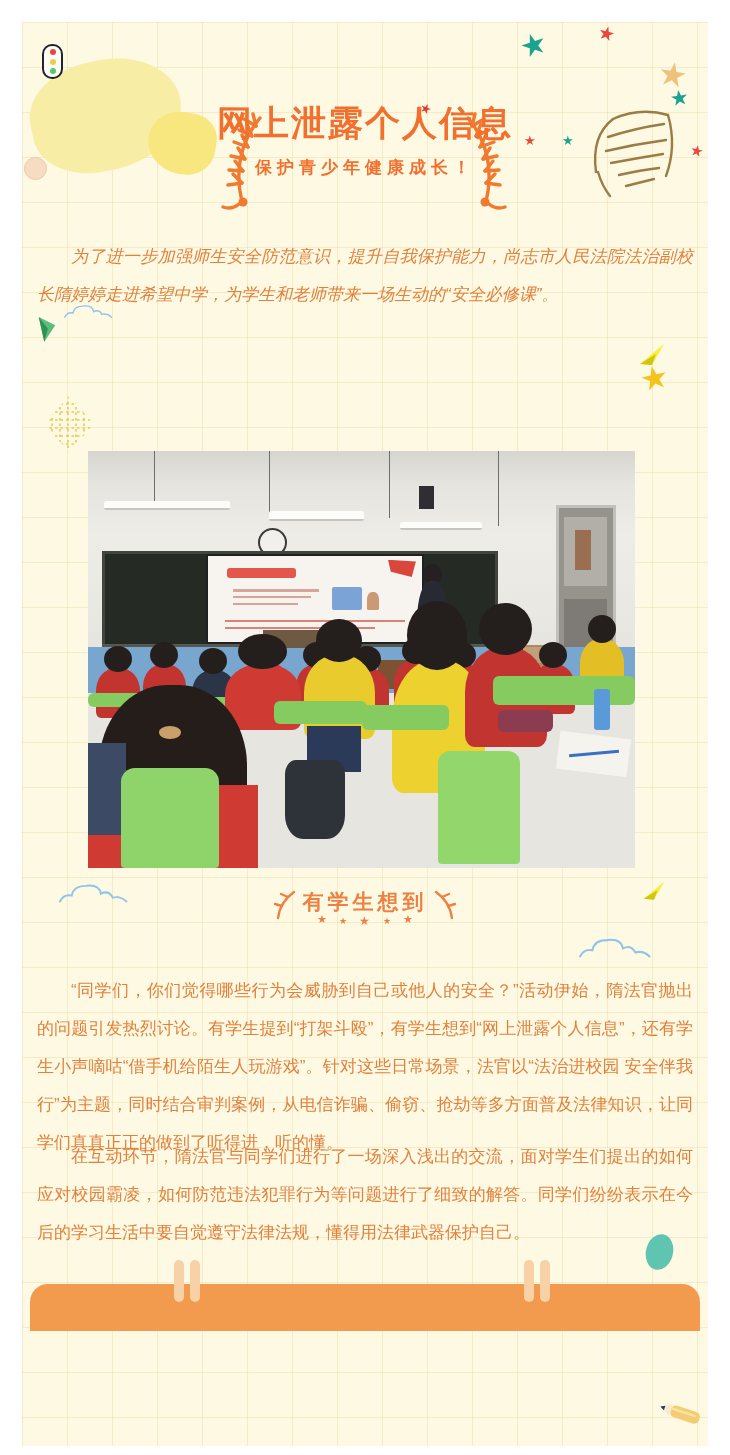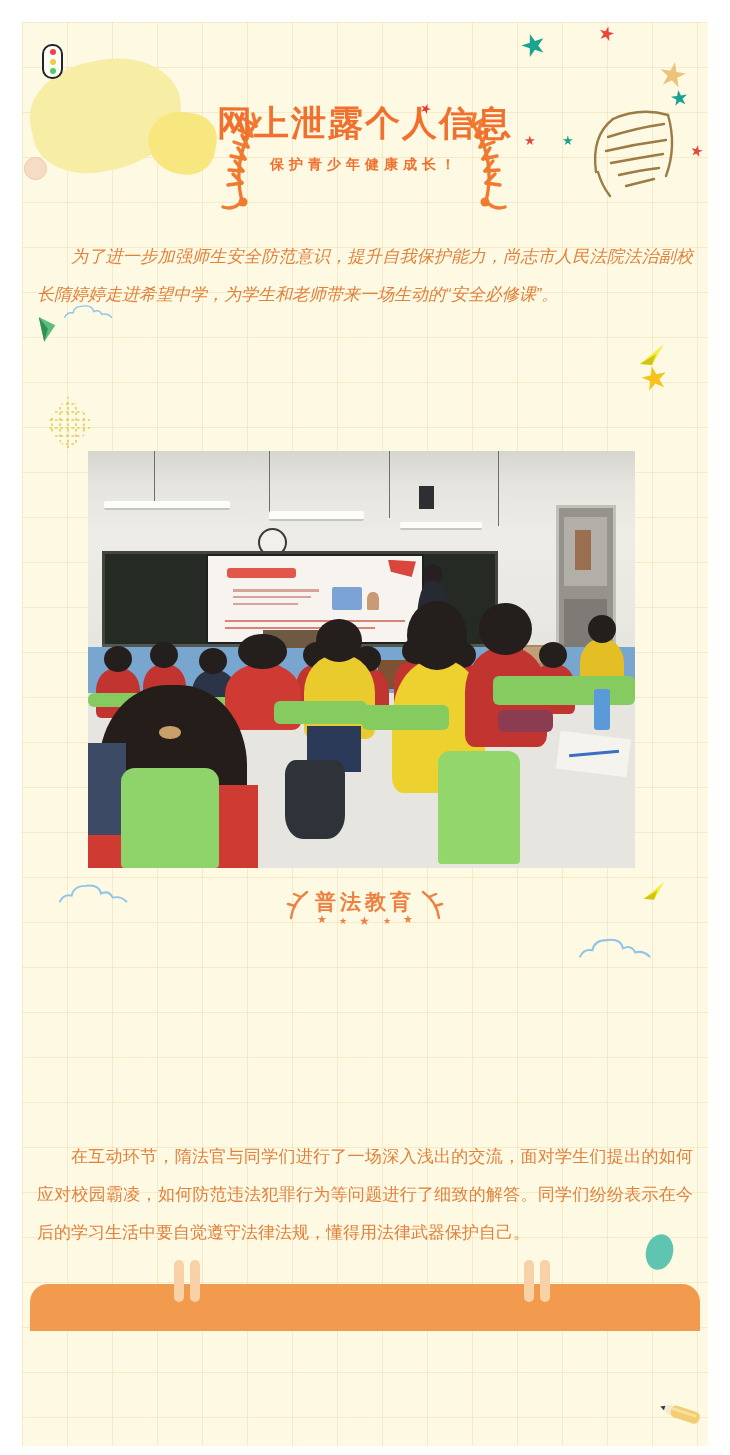"保护青少年健康成长！" .subtitle { font-size: 14px -> 17px }
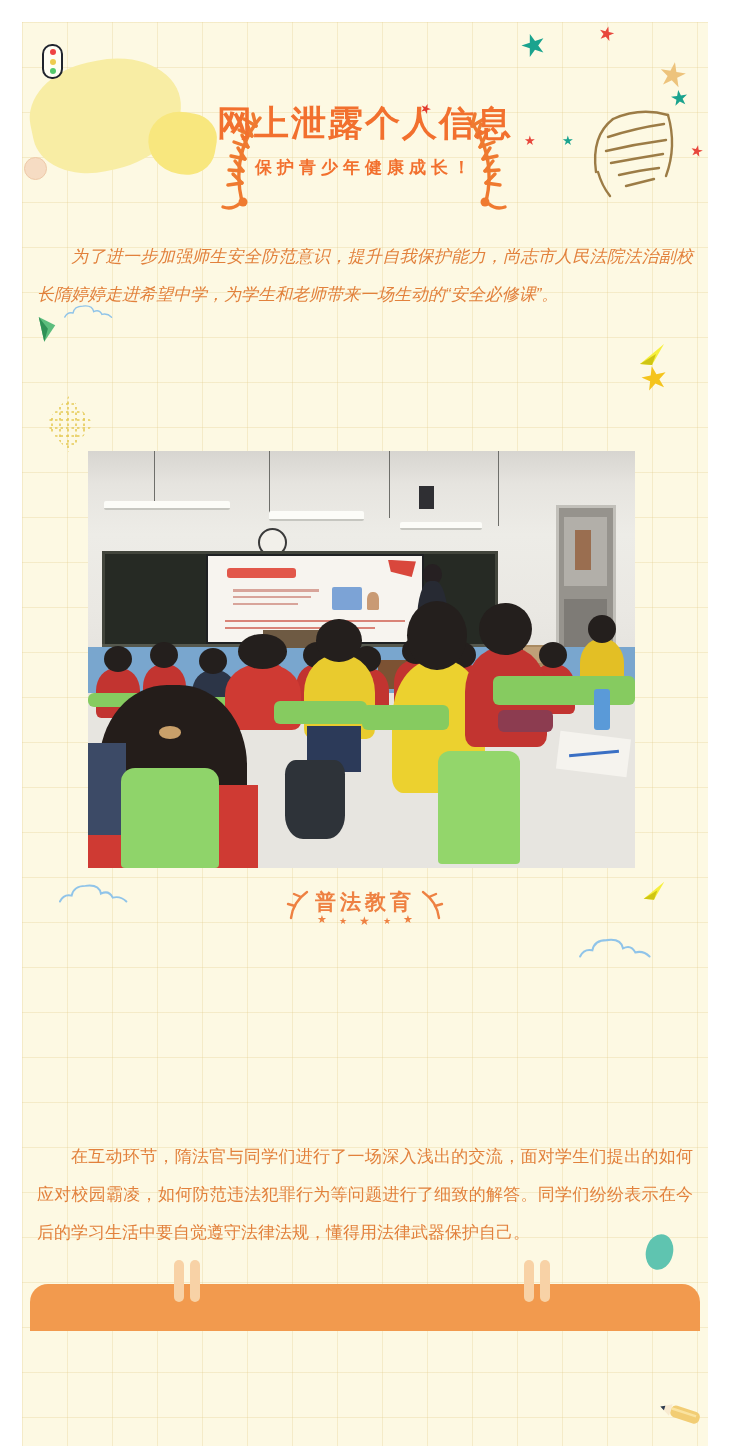"普法教育" span.pufa-label { text: 普法教育 -> 有学生想到 }
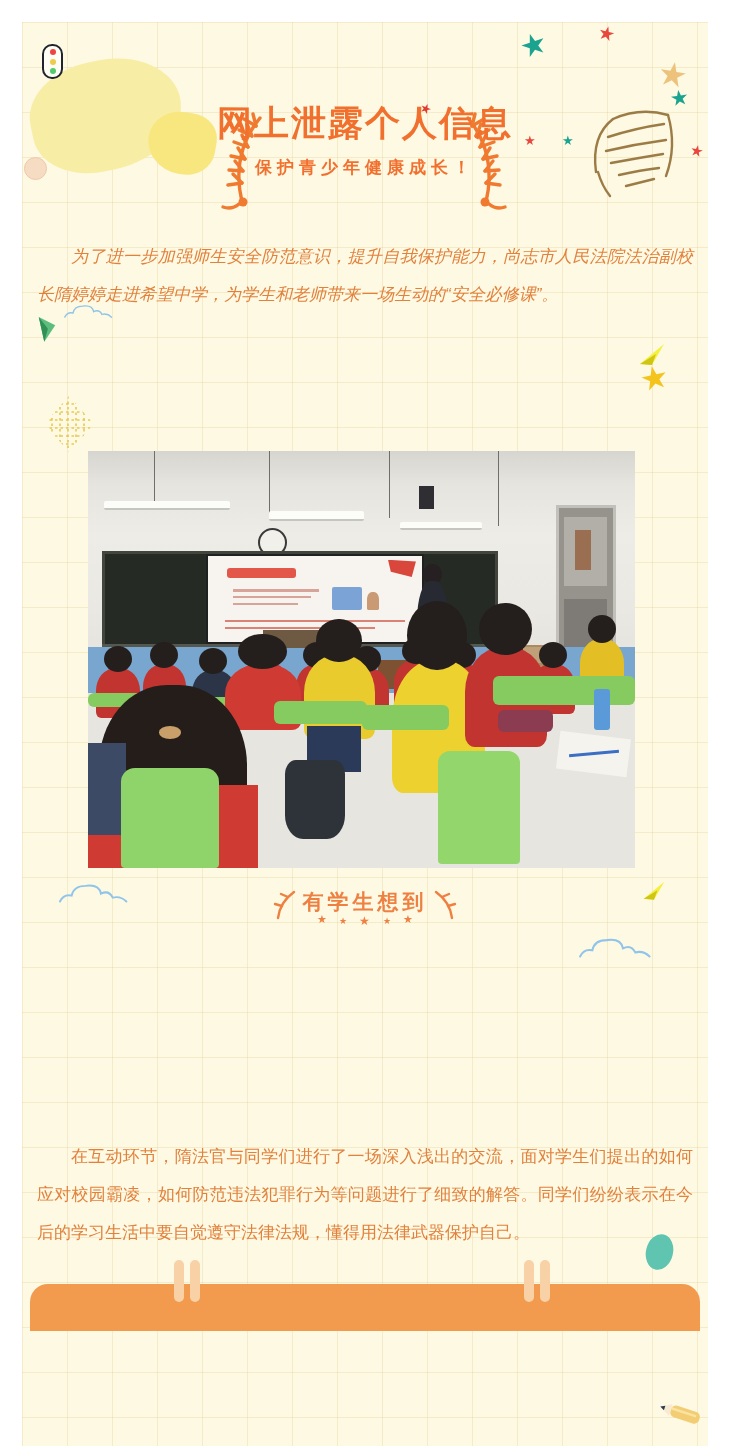"“同学们，你们觉得哪些行为会威胁到自己或他人的安全？”活动伊始，隋法官抛出的问题" div.abs { html: none -> <div>“同学们，你们觉得哪些行为会威胁到自己或他人的安全？”活动伊始，隋法官抛出的问题引发热烈讨论。有学生提到“打架斗殴”，有学生想到“网上泄露个人信息”，还有学生小声嘀咕“借手机给陌生人玩游戏”。针对这些日常场景，法官以“法治进校园 安全伴我行”为主题，同时结合审判案例，从电信诈骗、偷窃、抢劫等多方面普及法律知识，让同学们真真正正的做到了听得进，听的懂。</div> }
